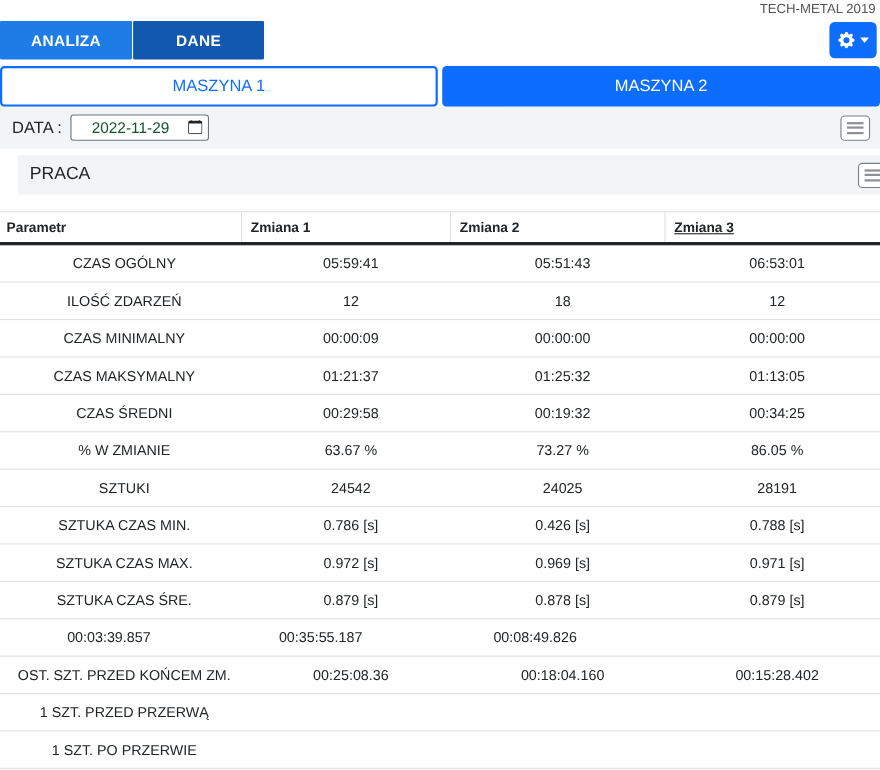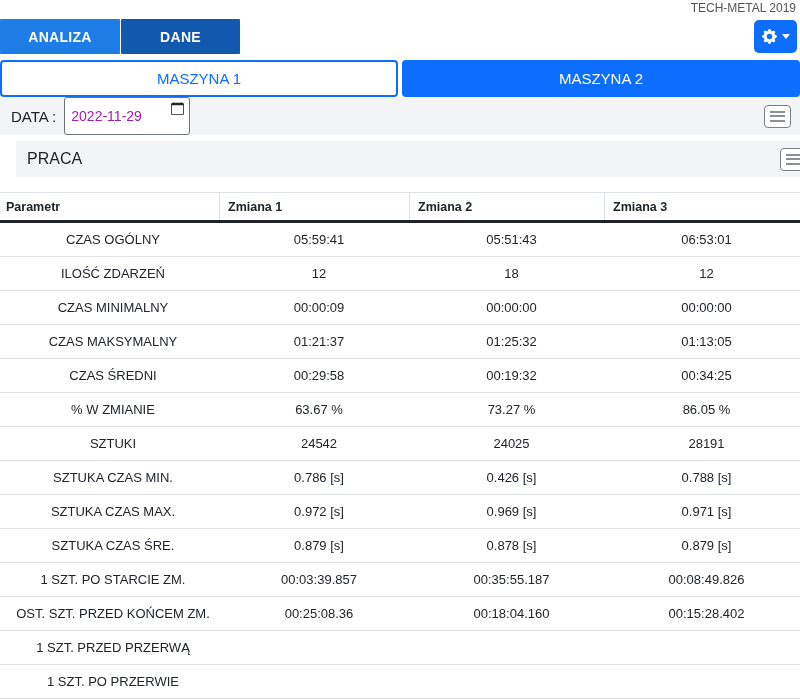"2022-11-29" .date-input { color: #a21caf -> #14532d; height: 38px -> 24px; padding: 0 26px 0 6px -> 0 26px 0 18px }
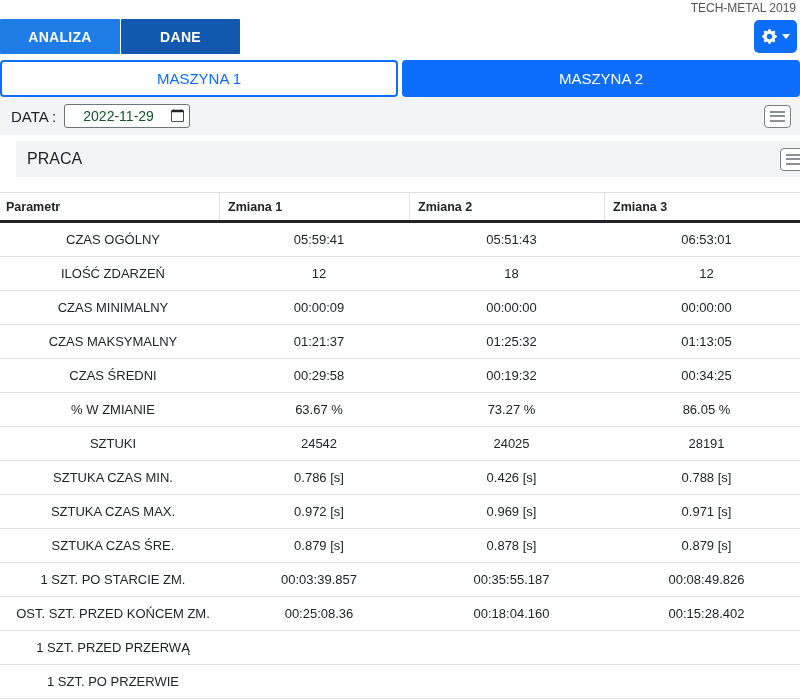"Zmiana 3" .th:last-child { text-decoration: none -> underline }
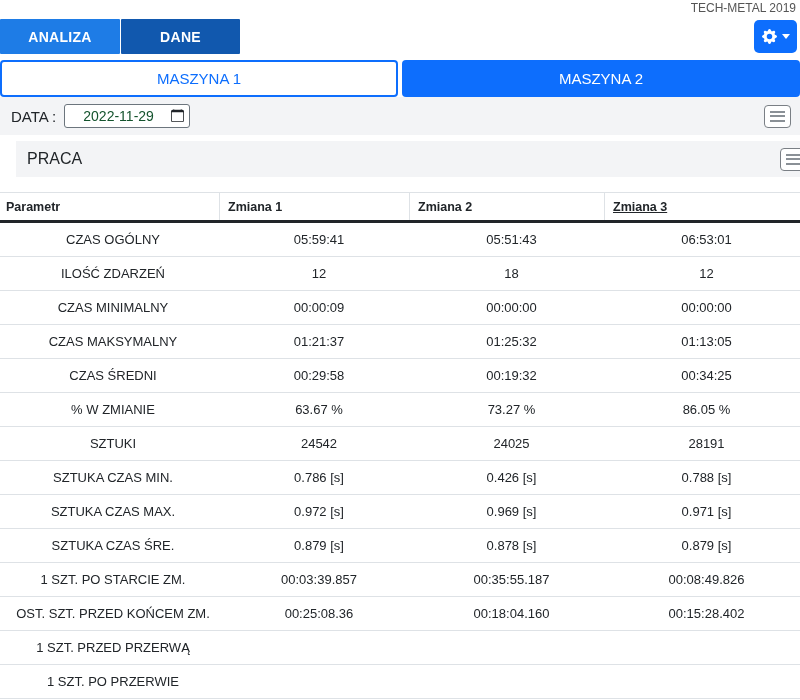"1 SZT. PO STARCIE ZM." div.td { html: <div>1 SZT. PO STARCIE ZM.</div> -> none }
